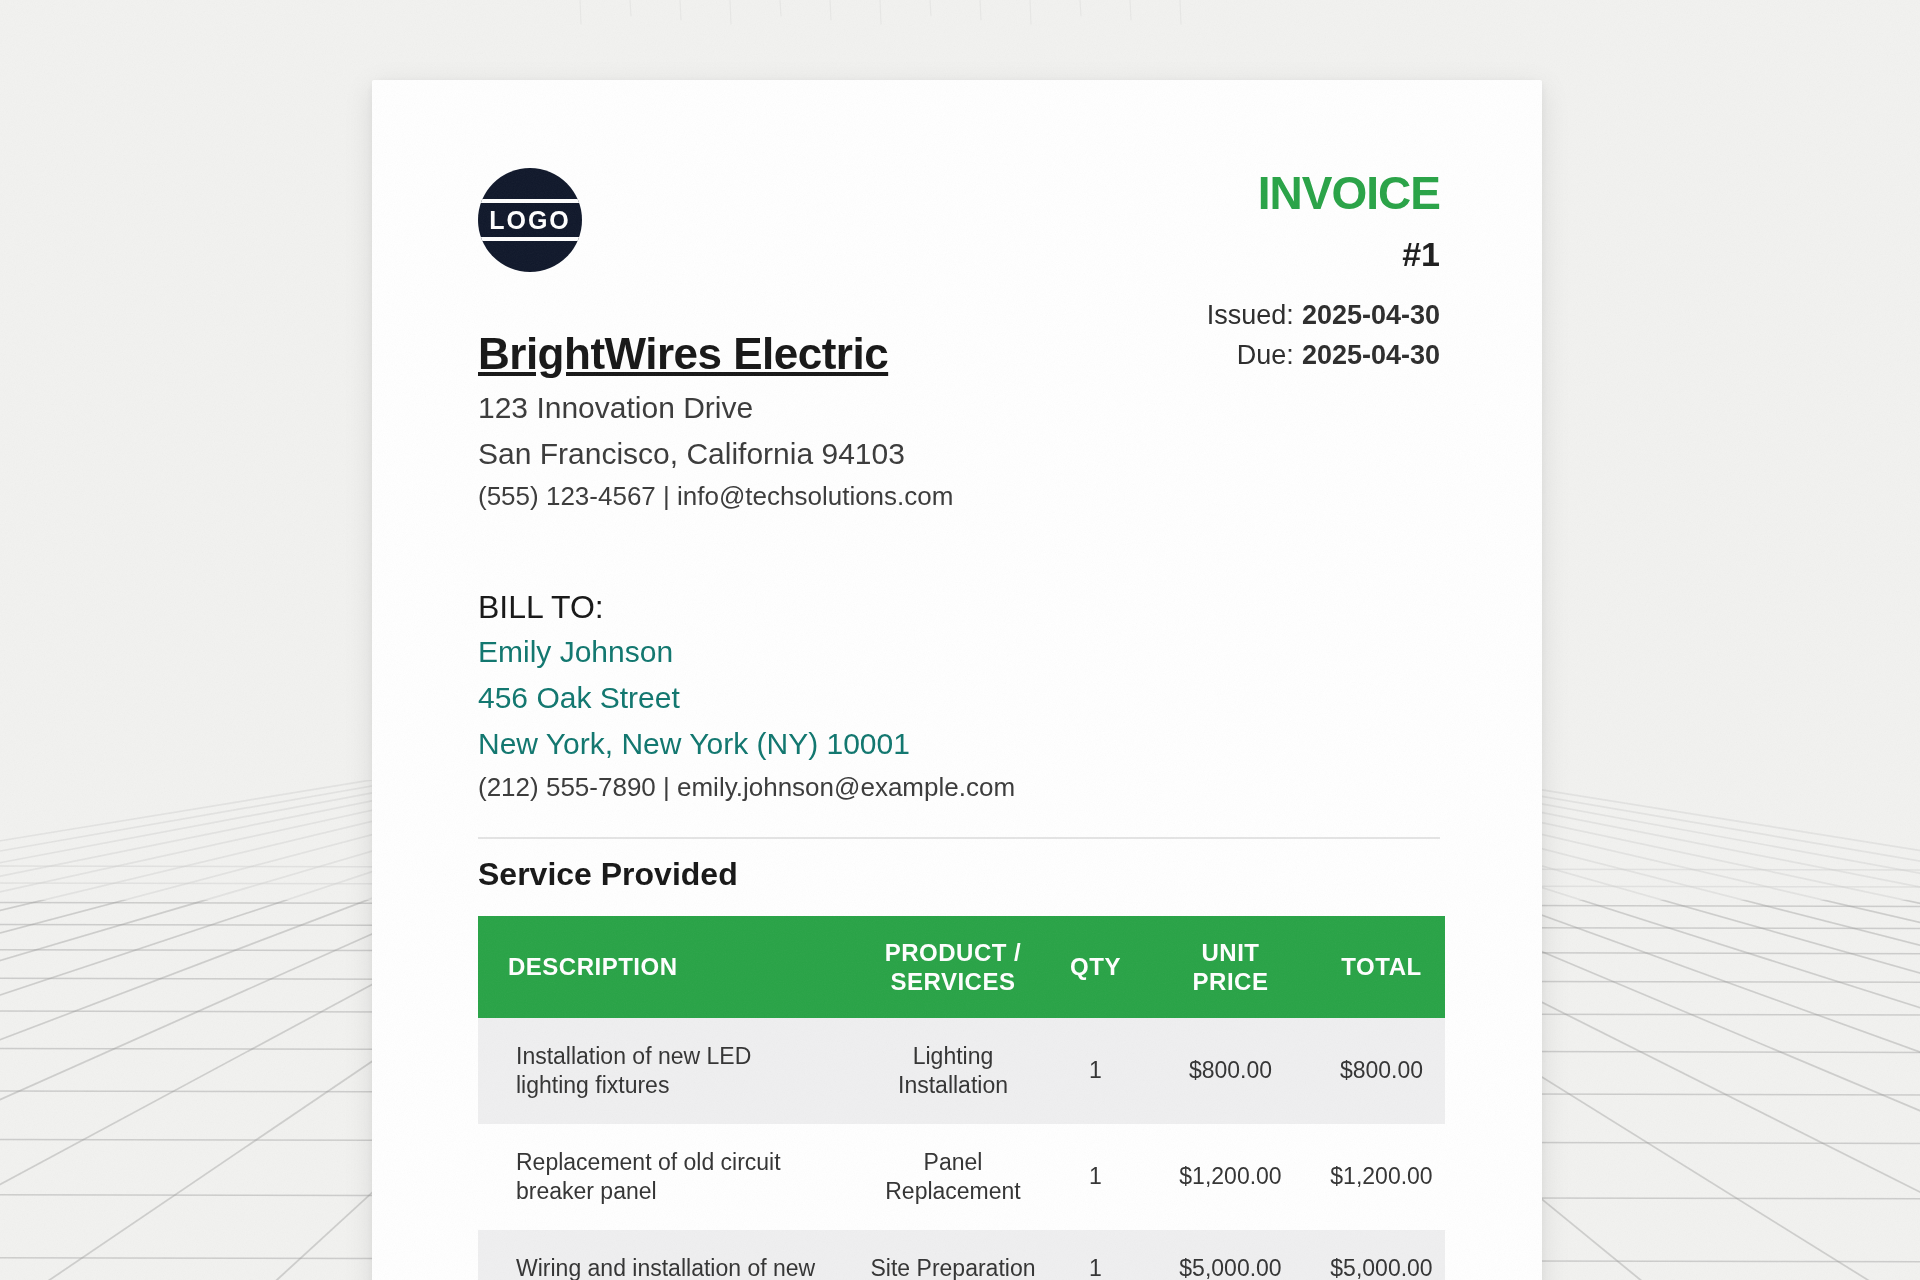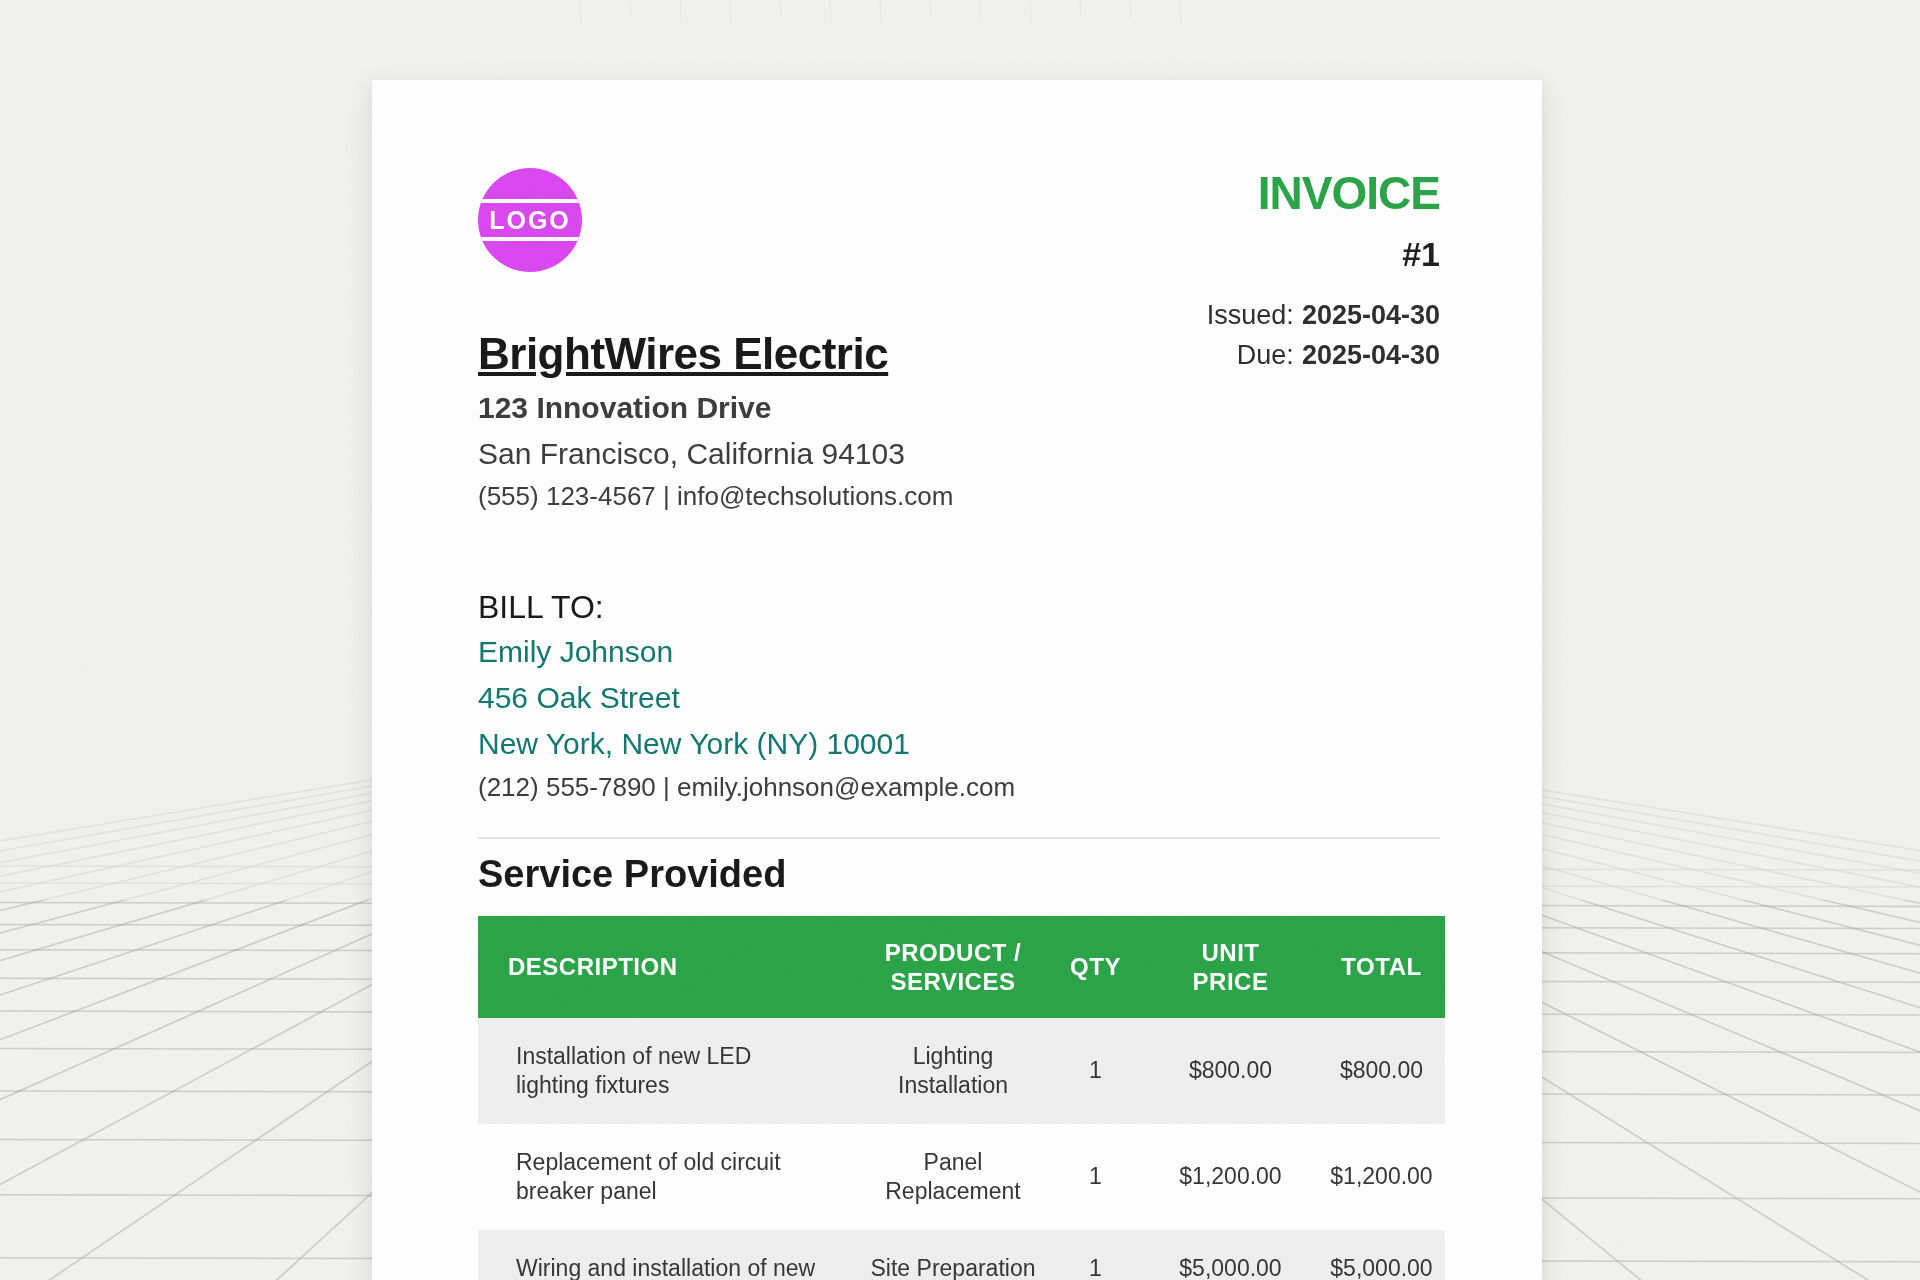"LOGO" .logo { background: #d946ef -> #0f172a }
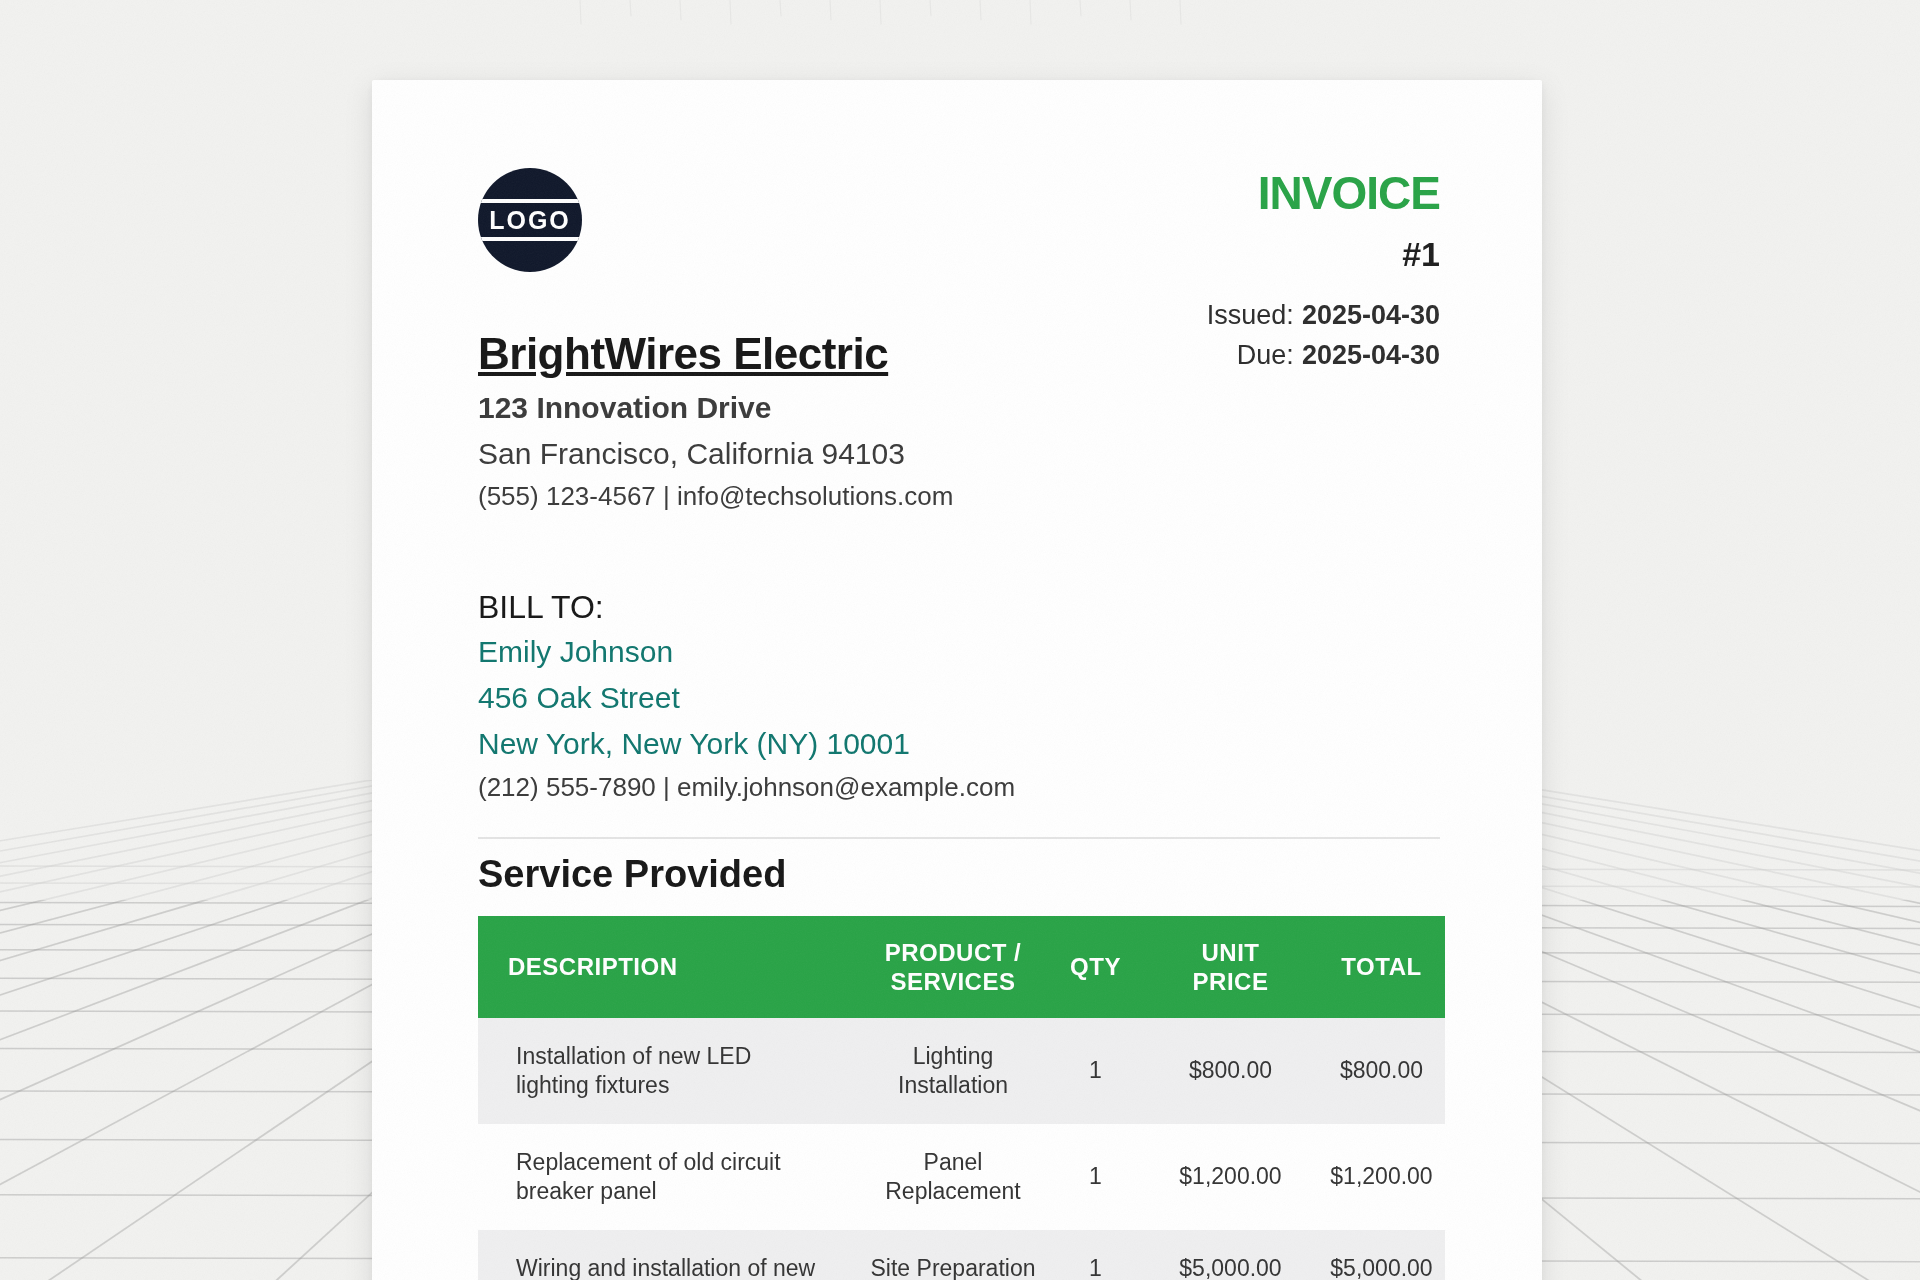"123 Innovation Drive" .addr-line.first { font-weight: bold -> none }
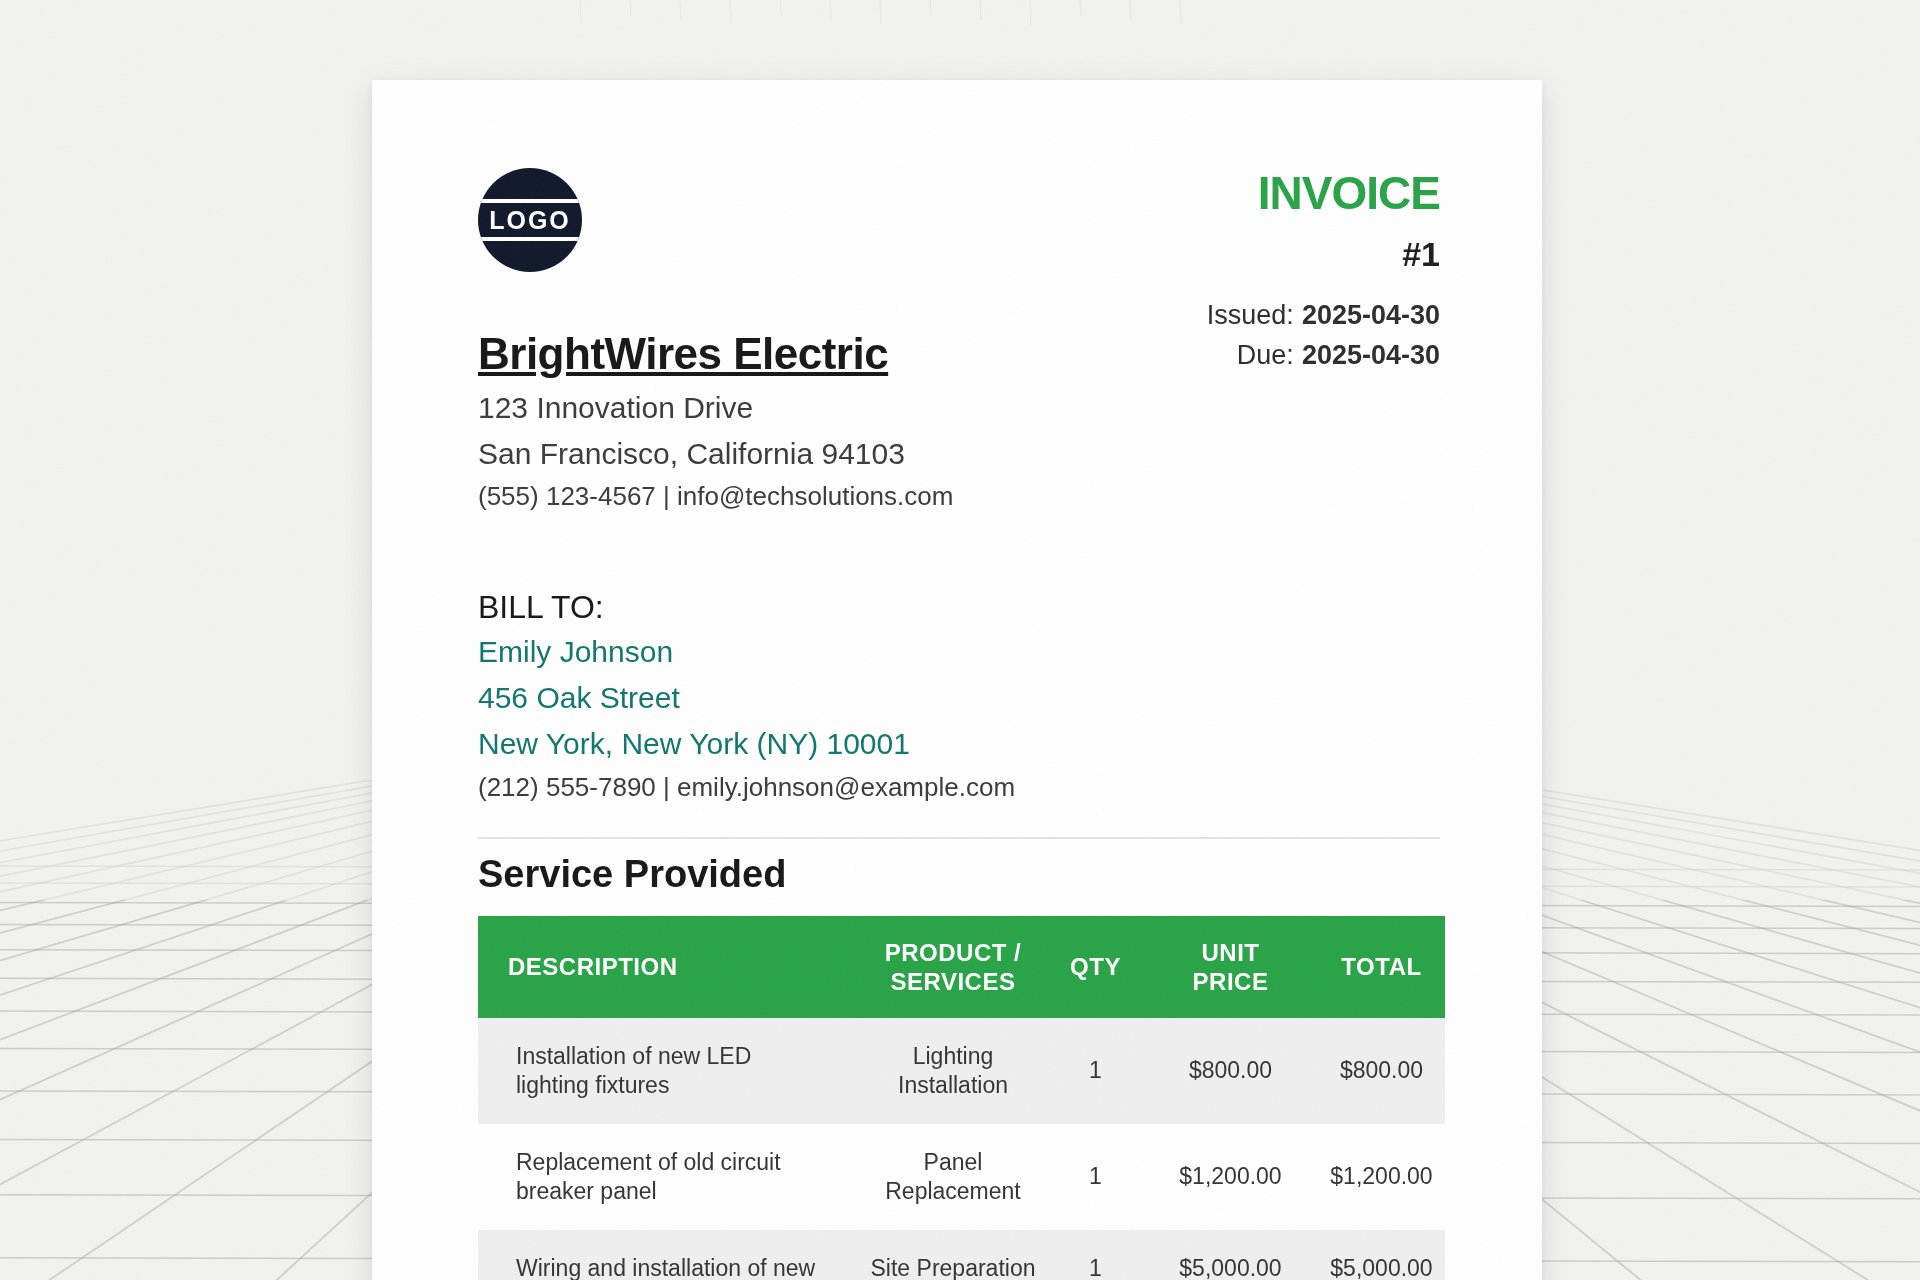"Service Provided" .section-title { font-size: 38px -> 32px }
